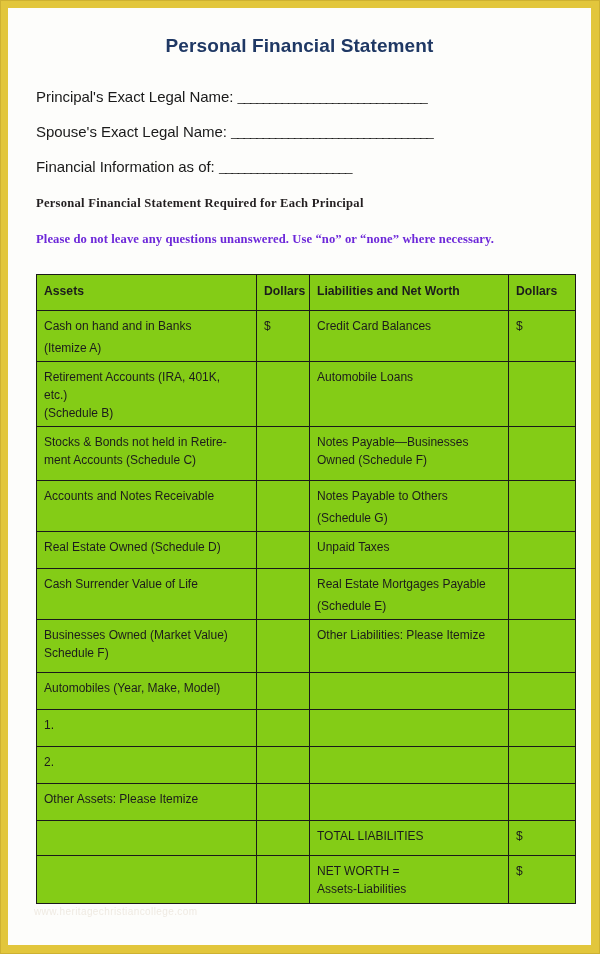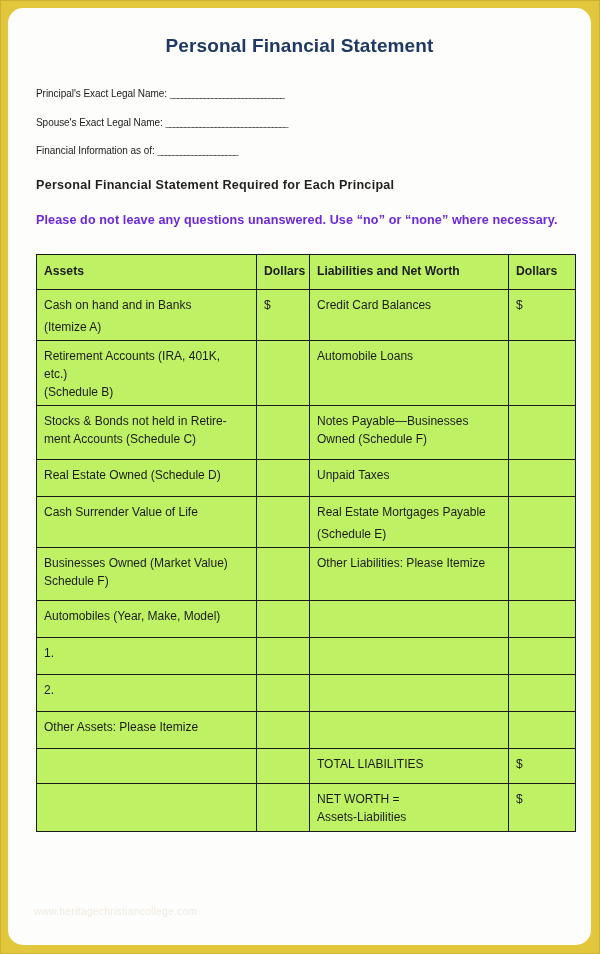"Personal Financial Statement" .sheet { border-radius: 15px -> none }
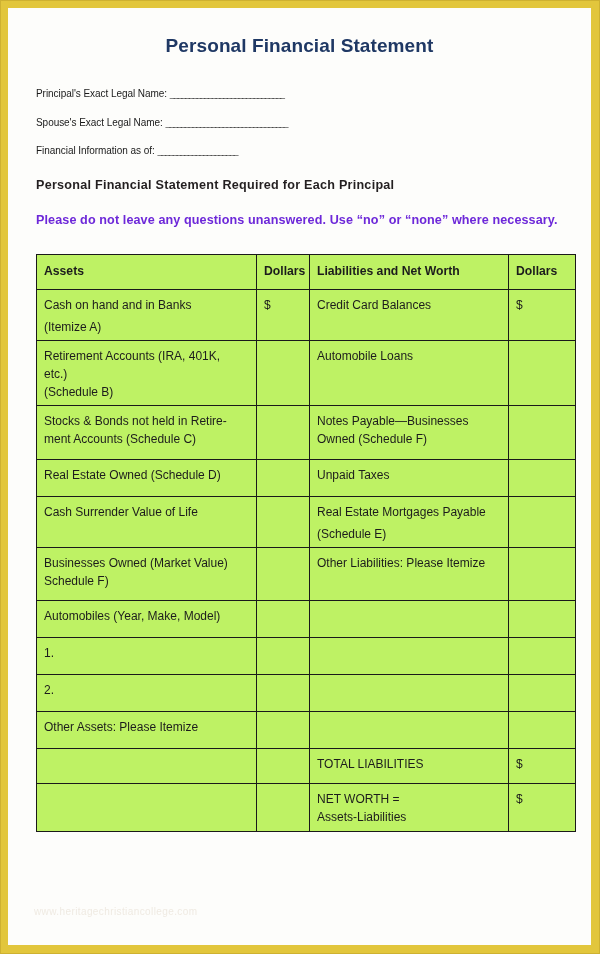"Principal's Exact Legal Name:" .form-line { font-size: 10px -> 15px }
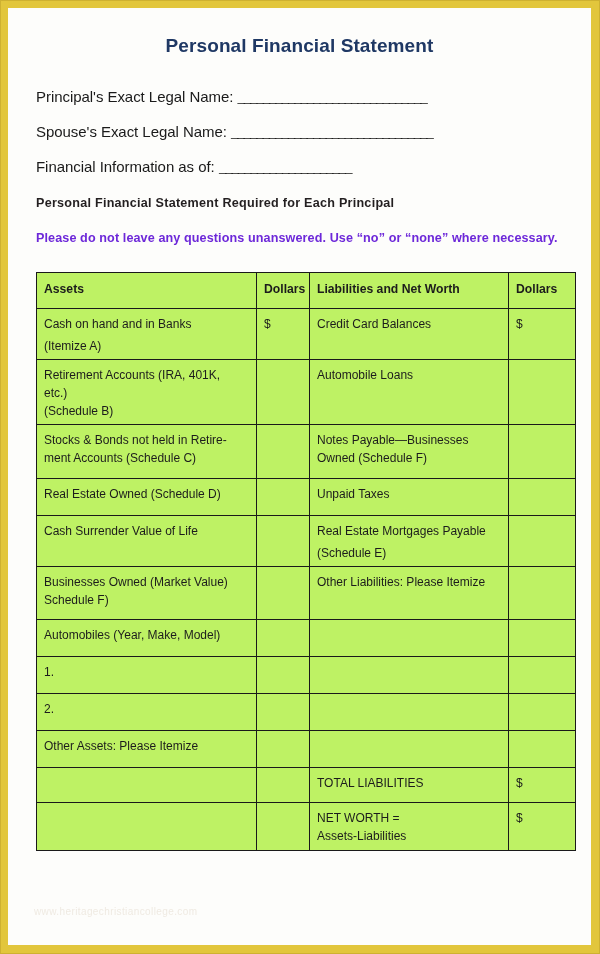"Personal Financial Statement Required" .notice { font-family: none -> Liberation Serif, serif }
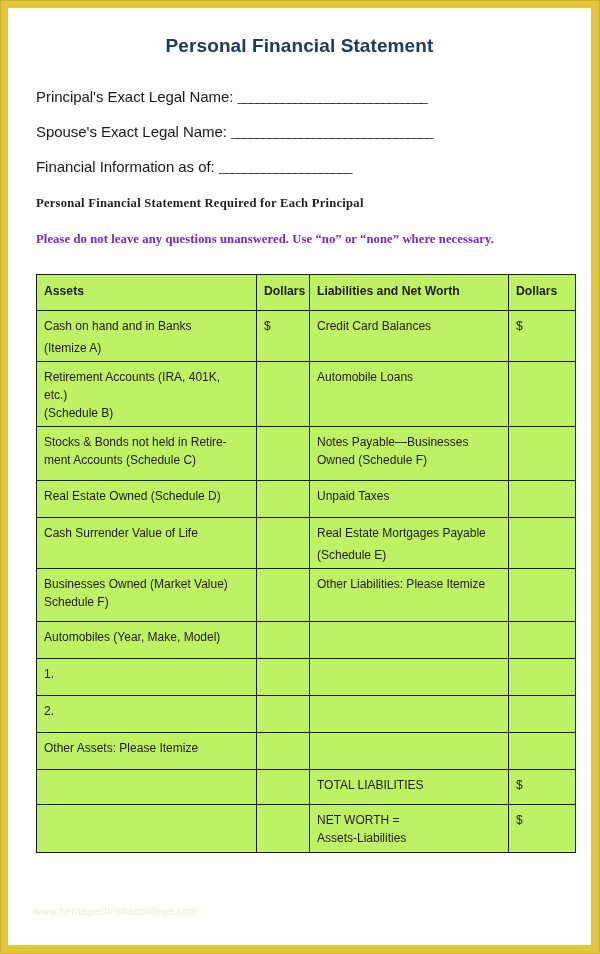"Assets" table.pfs { background: #bef264 -> #84cc16 }
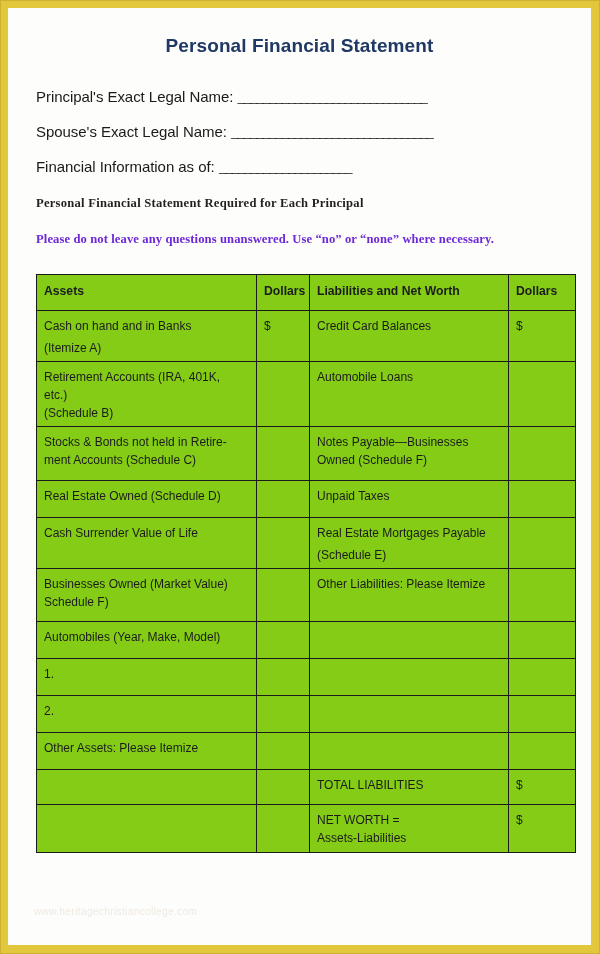"Accounts and Notes Receivable" tr { html: none -> <tr> <td> <span>Accounts and Notes Receivable</span> </td> <td><span></span></td> <td> <span>Notes Payable to Others</span> <span>(Schedule G)</span> </td> <td><span></span></td> </tr> }
